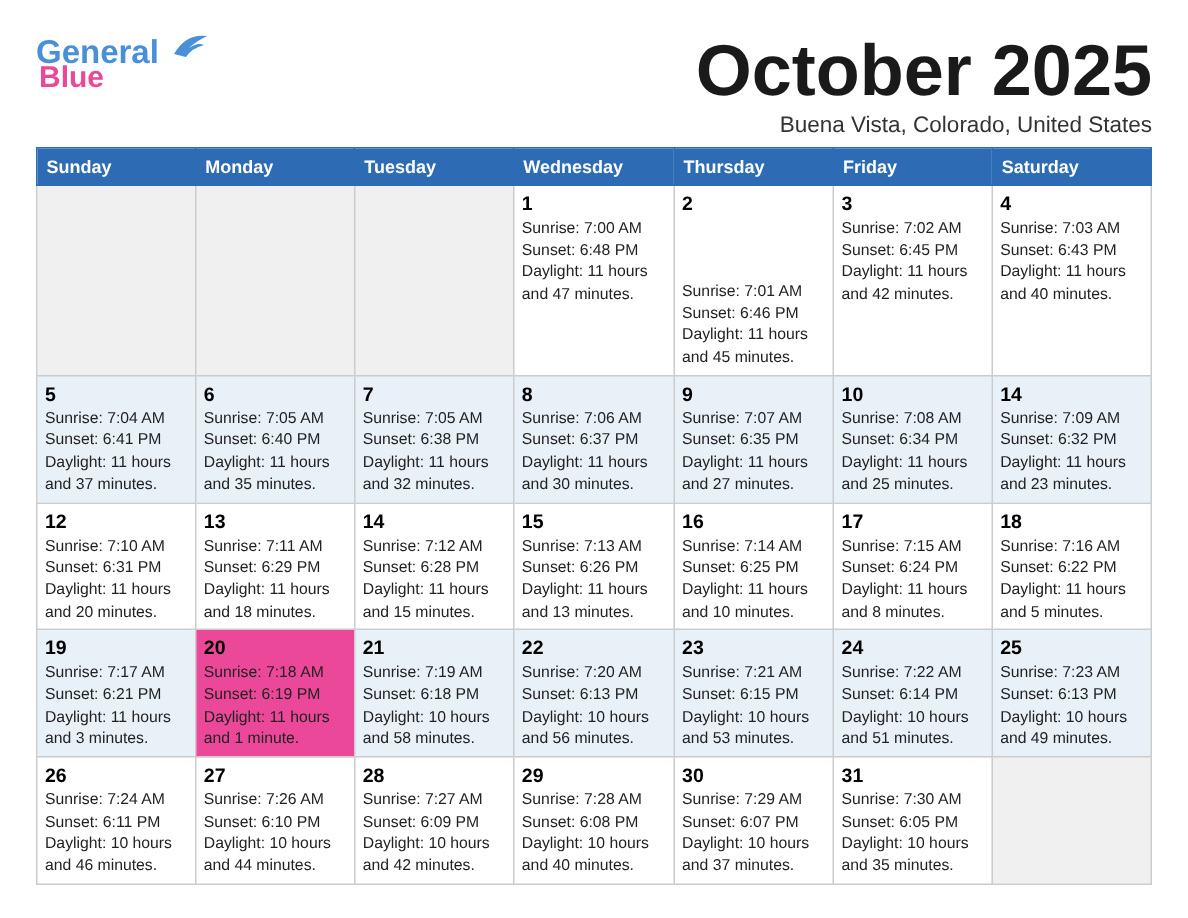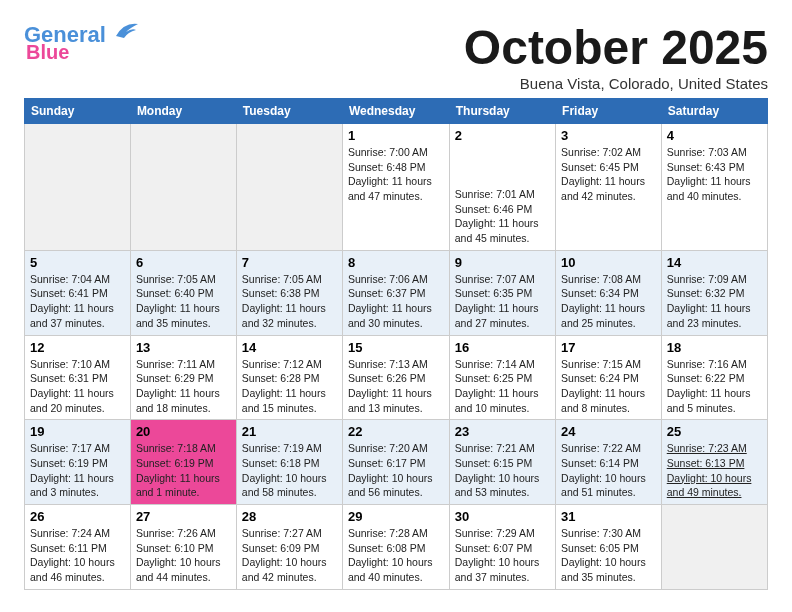"Sunrise: 7:17 AM" div.day-info { text: 6:19 -> 6:21 }
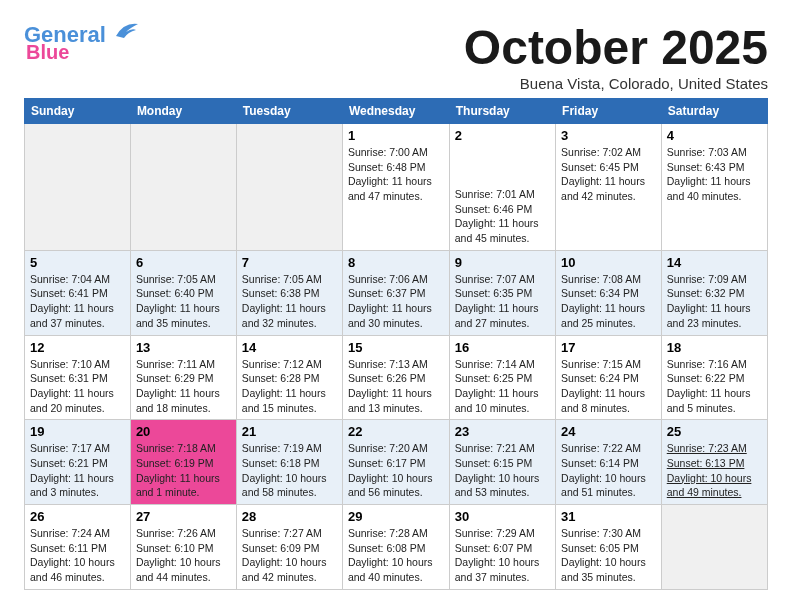"Sunrise: 7:20 AM" div.day-info { text: 6:17 -> 6:13 }
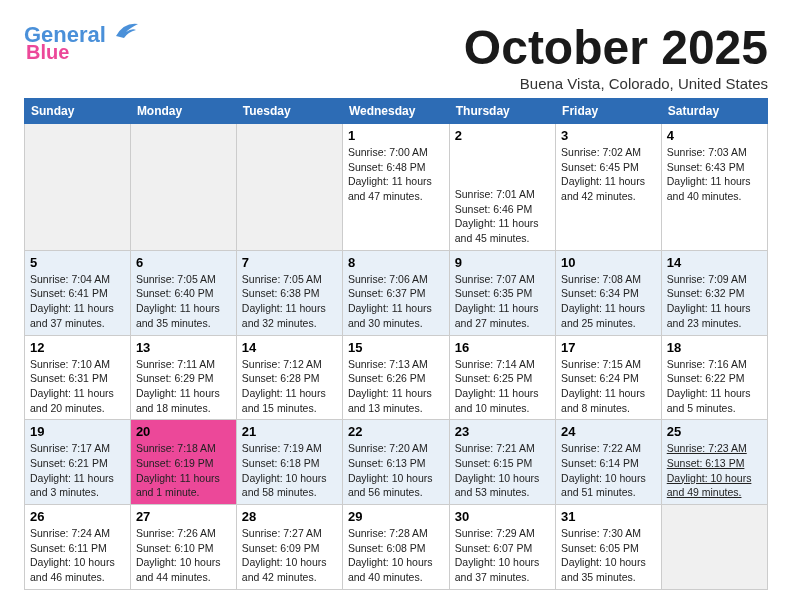"Sunrise: 7:23 AM" div.day-info { text-decoration: underline -> none }
